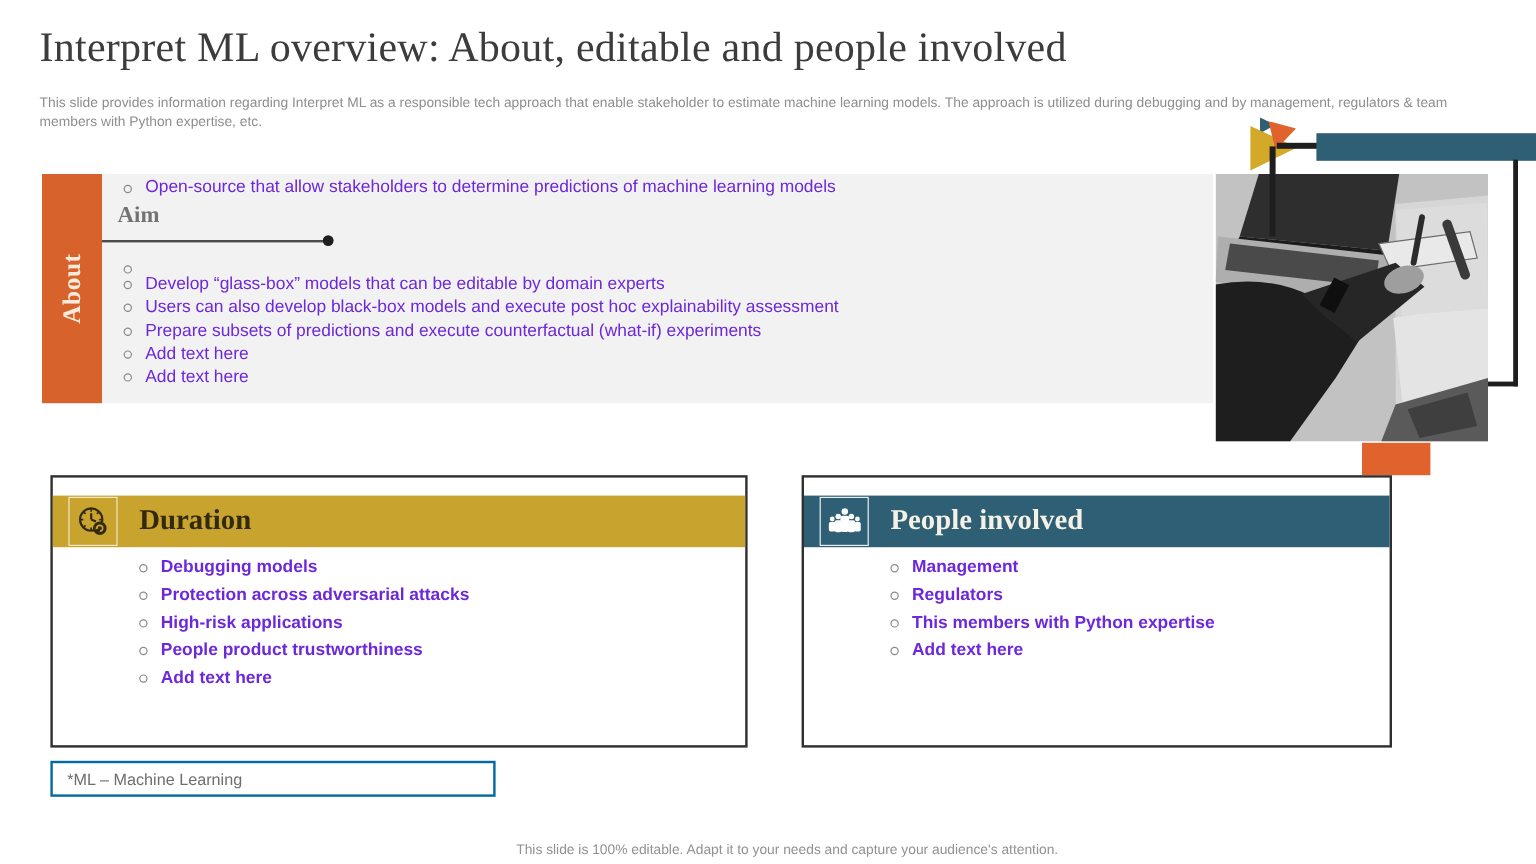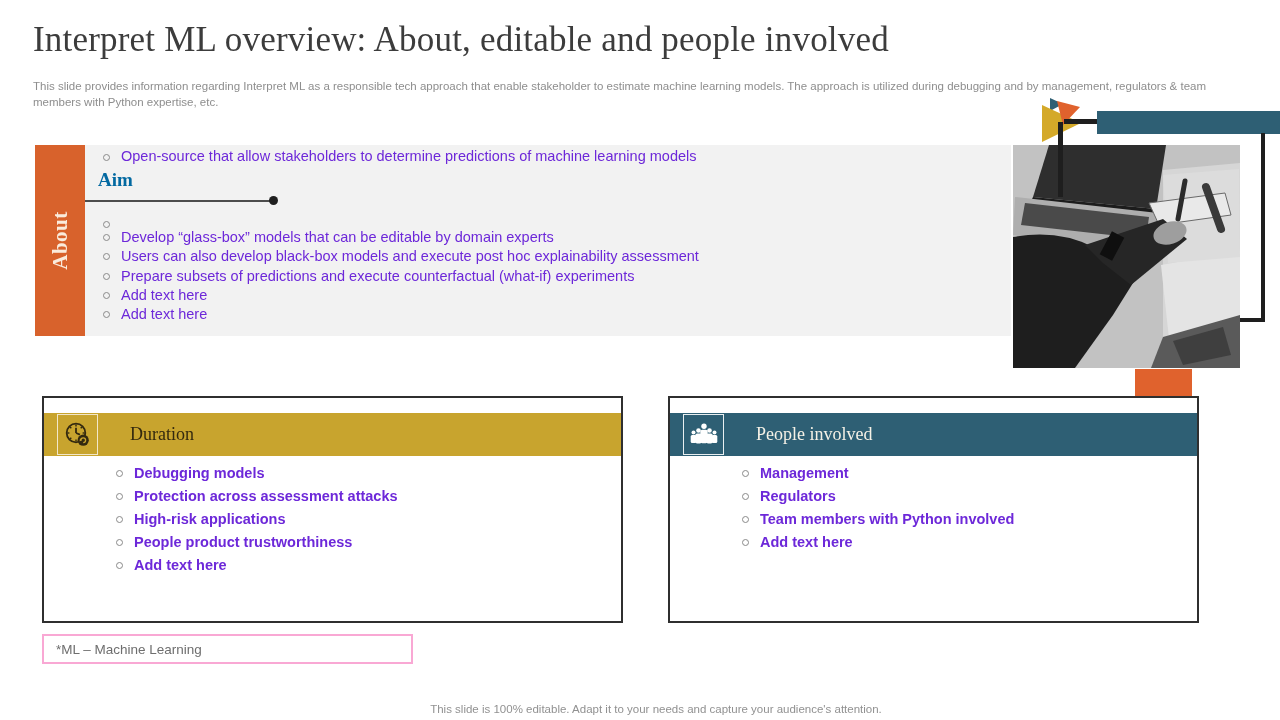"Aim" .aim-heading { color: #0369a1 -> #737373 }
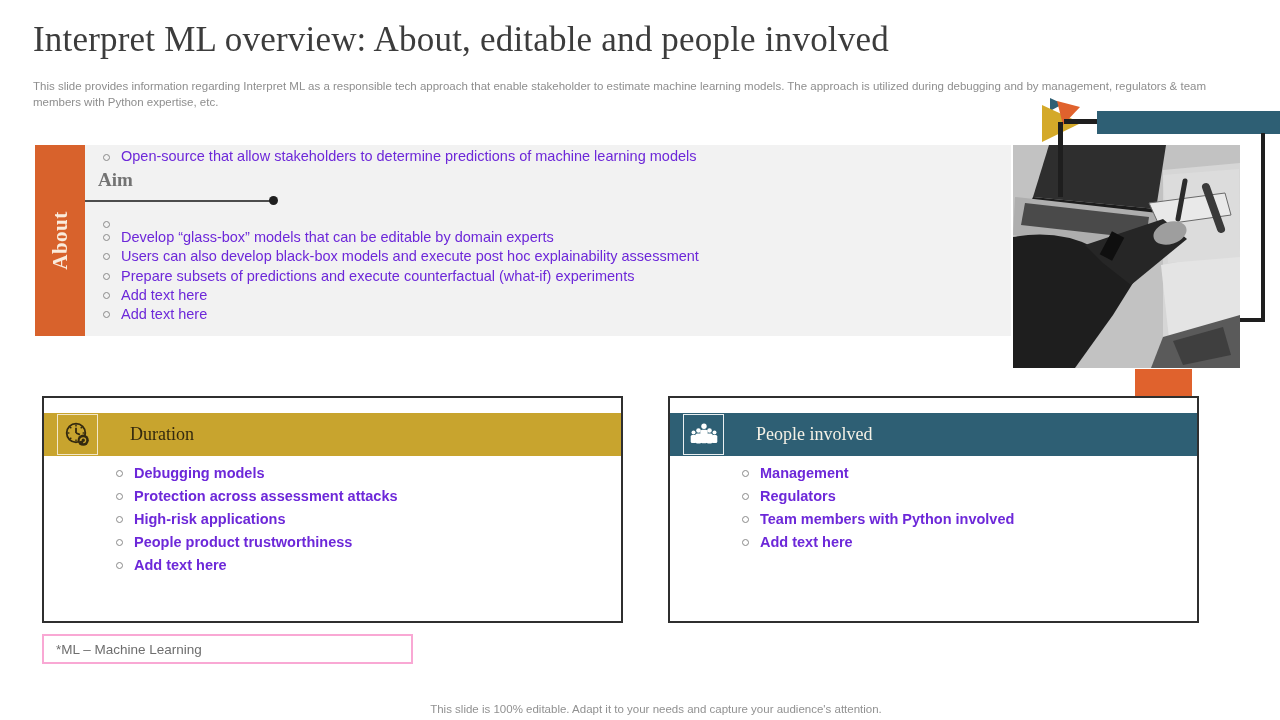"Duration" .card-heading { font-size: 18px -> 24px; font-weight: 400 -> 700; margin-left: 32px -> 18px }
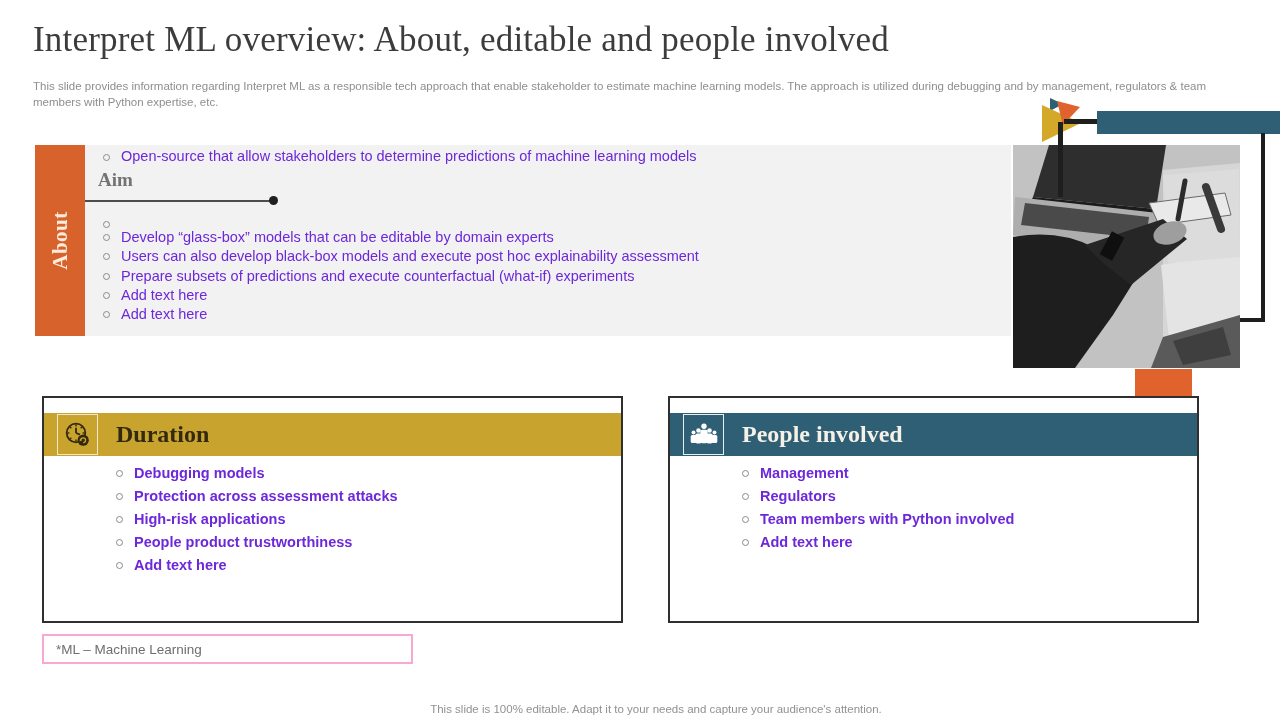"People involved" .card.people { width: 531px -> 492px }
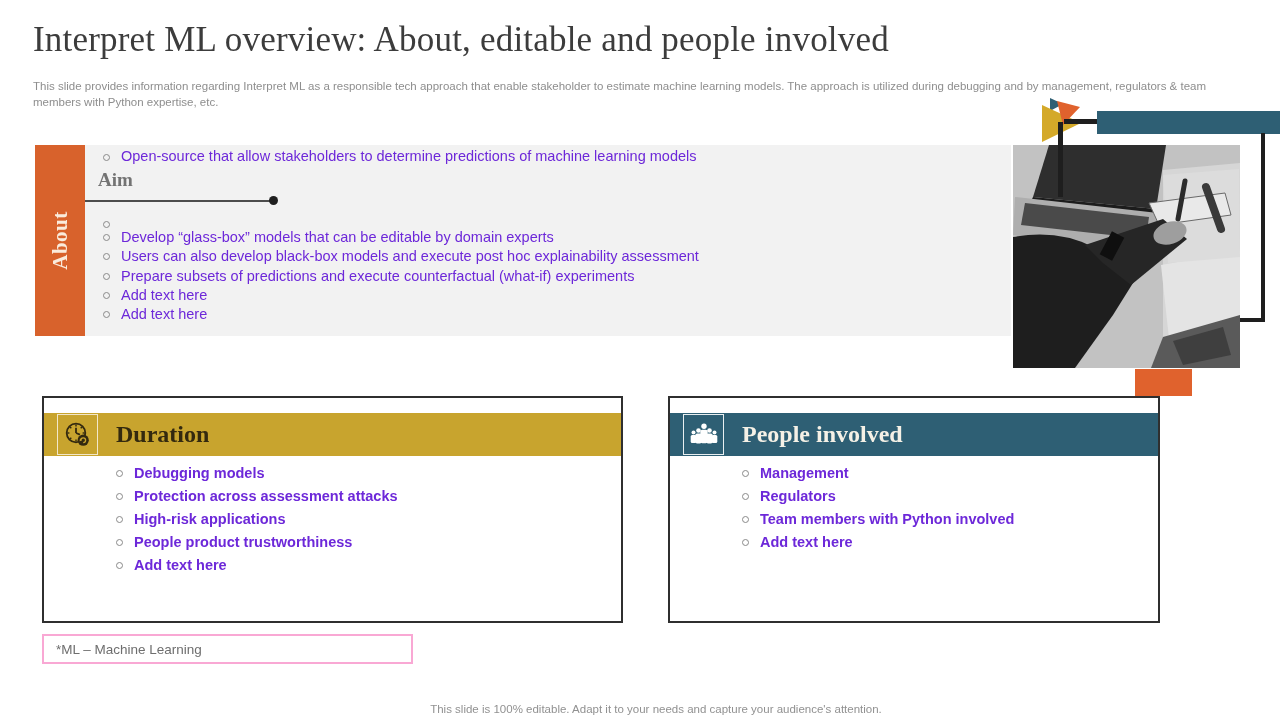"Protection across assessment attacks" span { text: assessment -> adversarial }
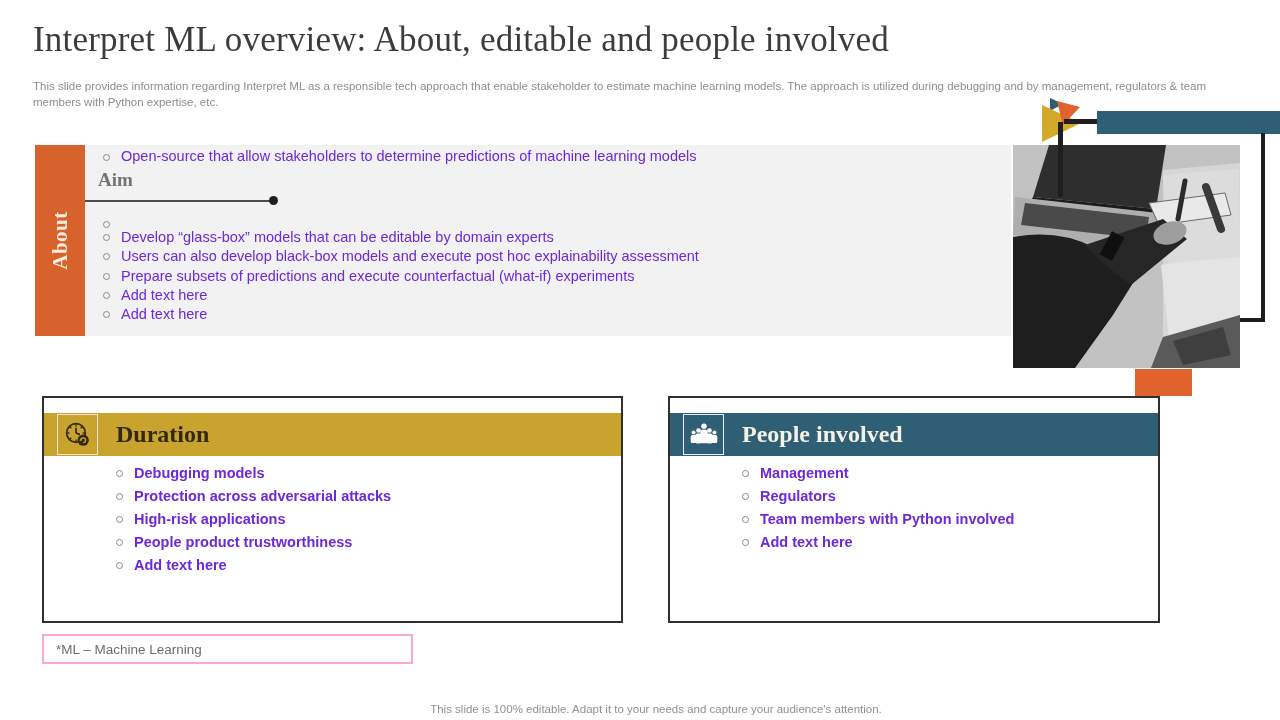"Team members with Python involved" span { text: Team members with Python involved -> This members with Python expertise }
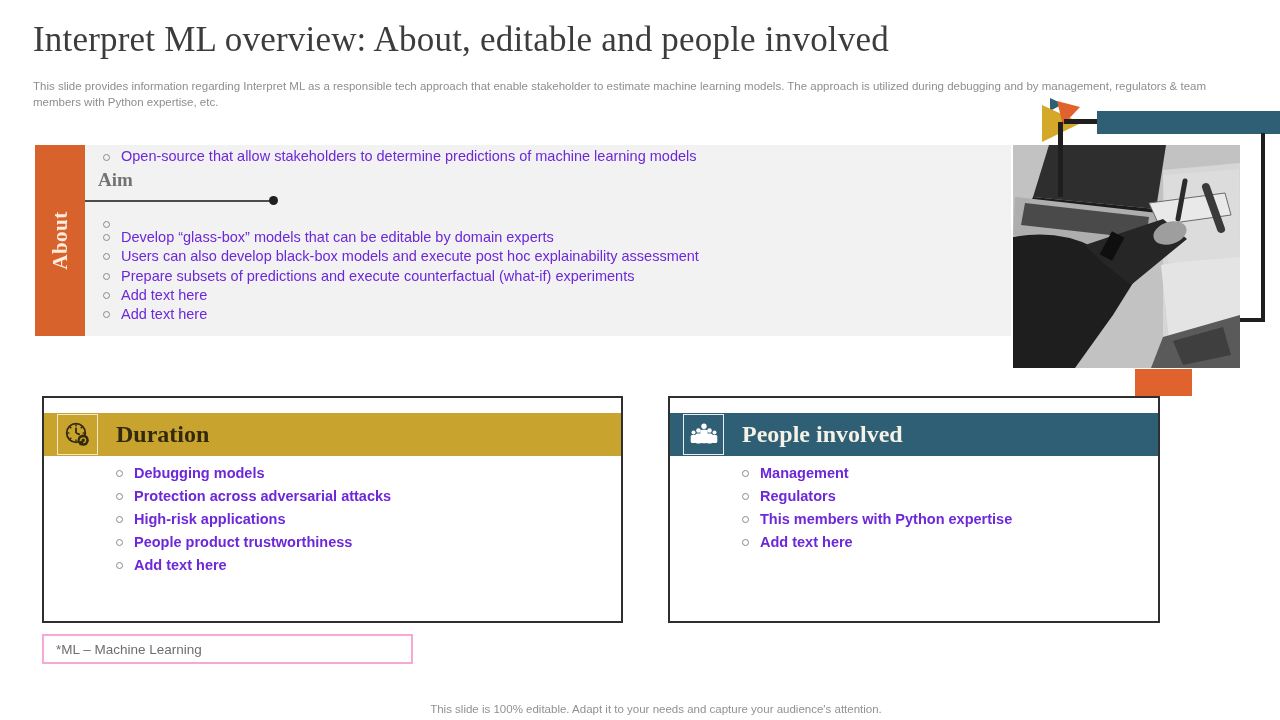"*ML – Machine Learning" .footnote-box { border: 2px solid #f9a8d4 -> 2px solid #0369a1 }
